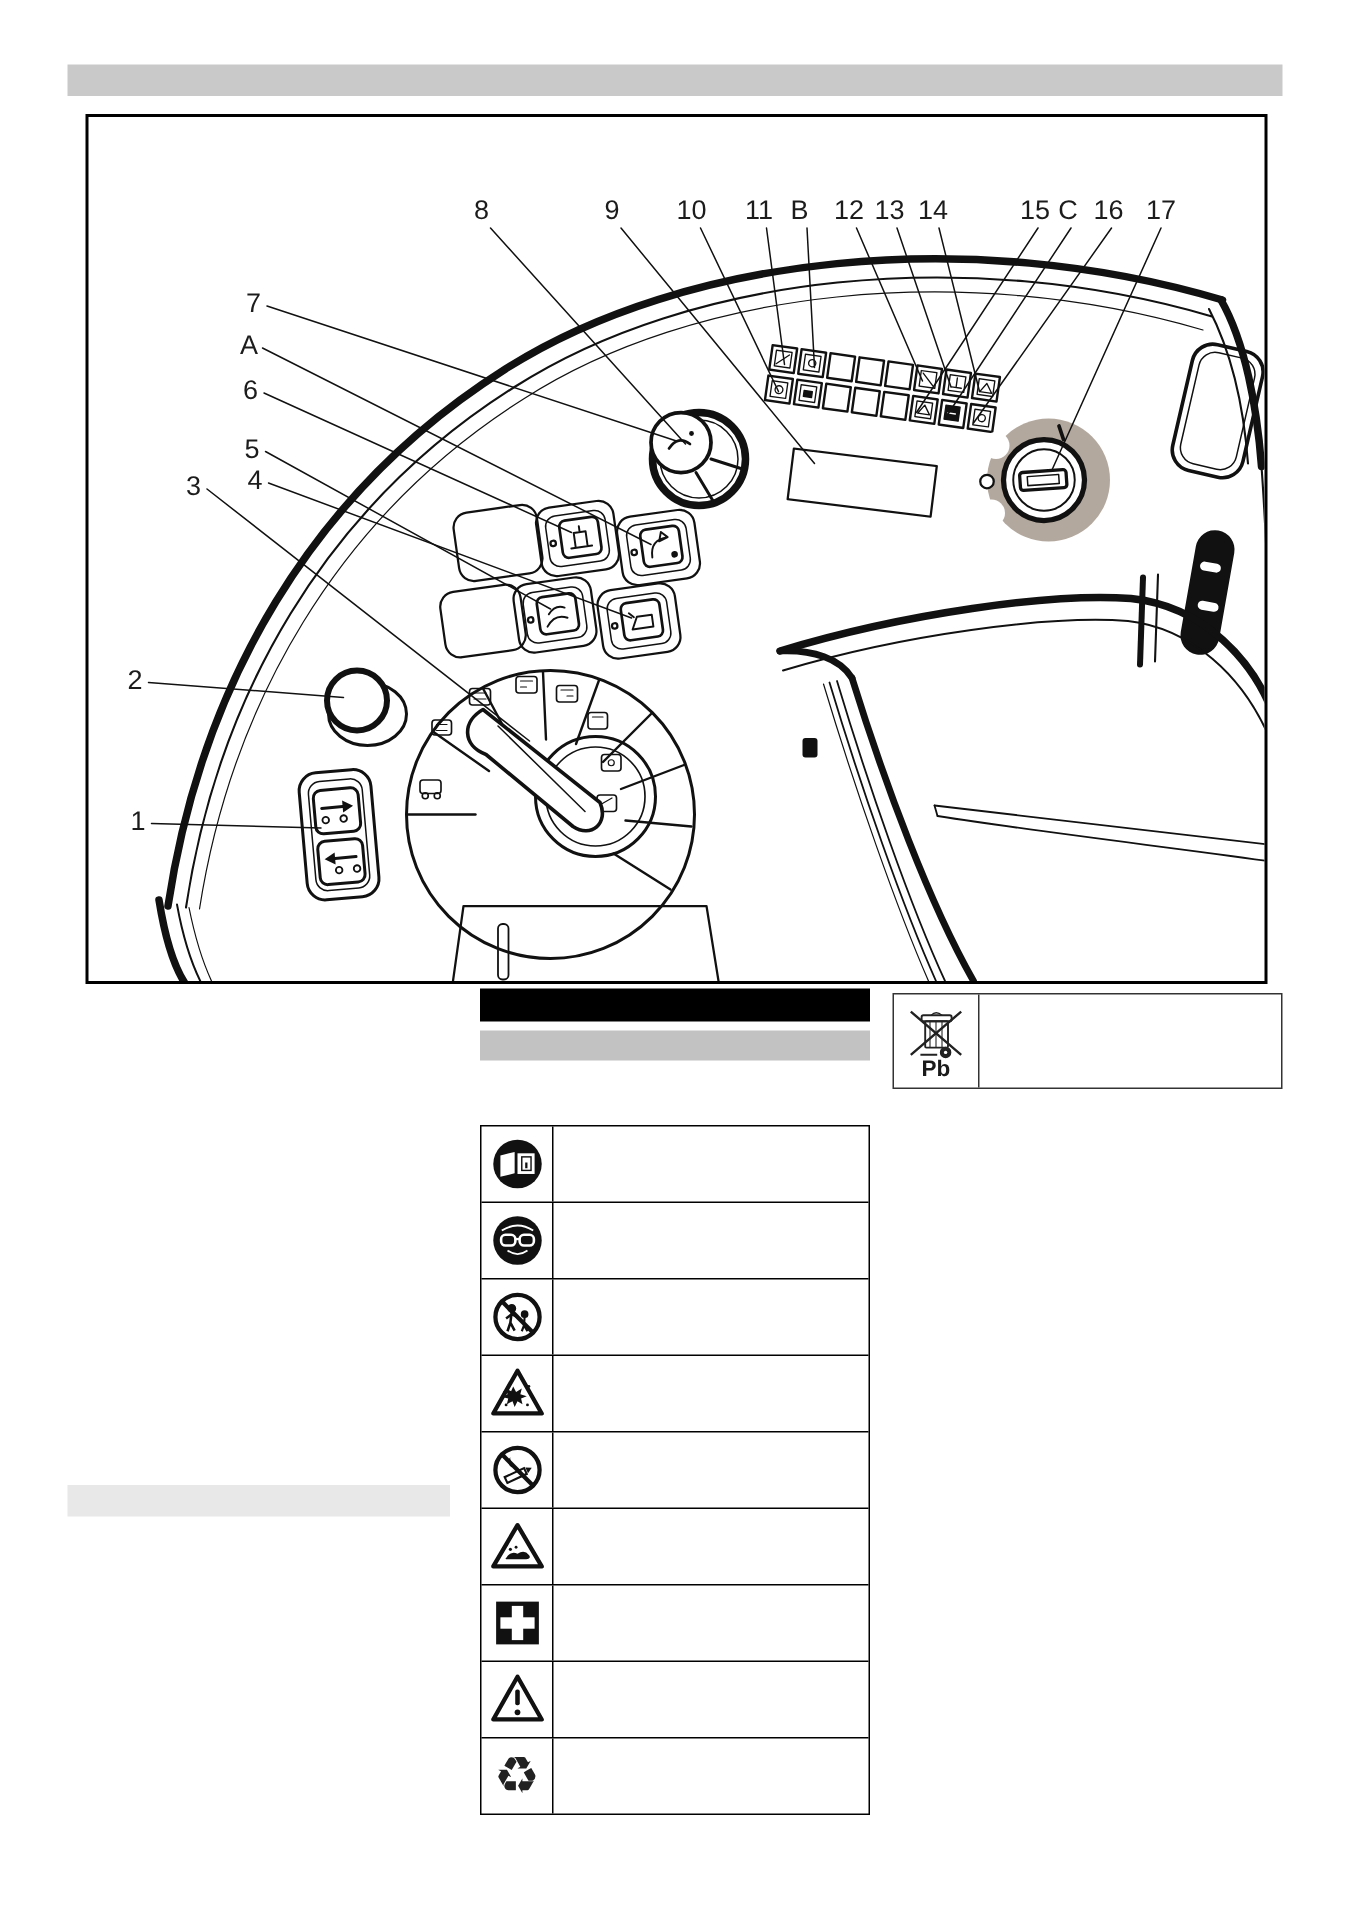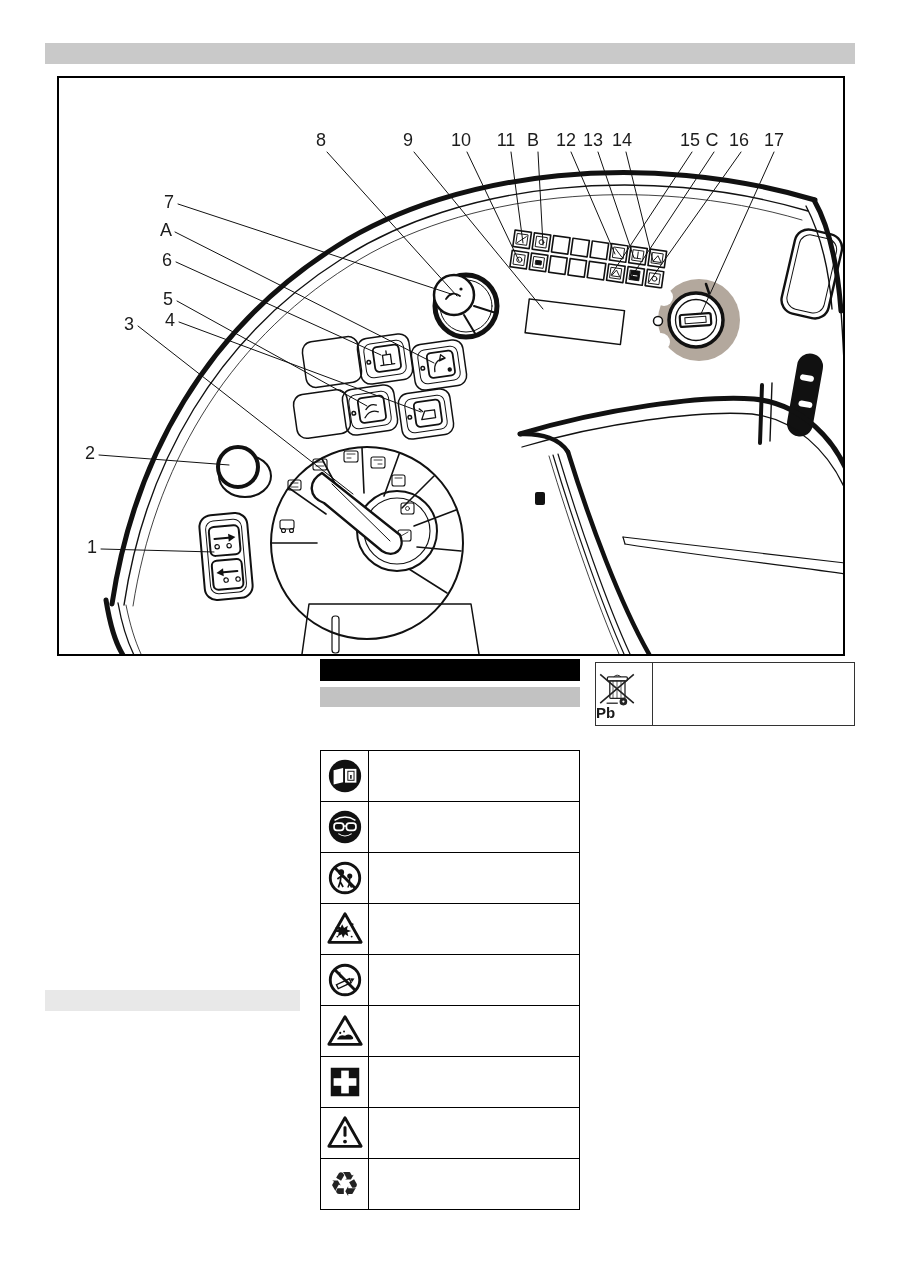"Pb" #battery-box .icon-cell { align-items: none -> center }
